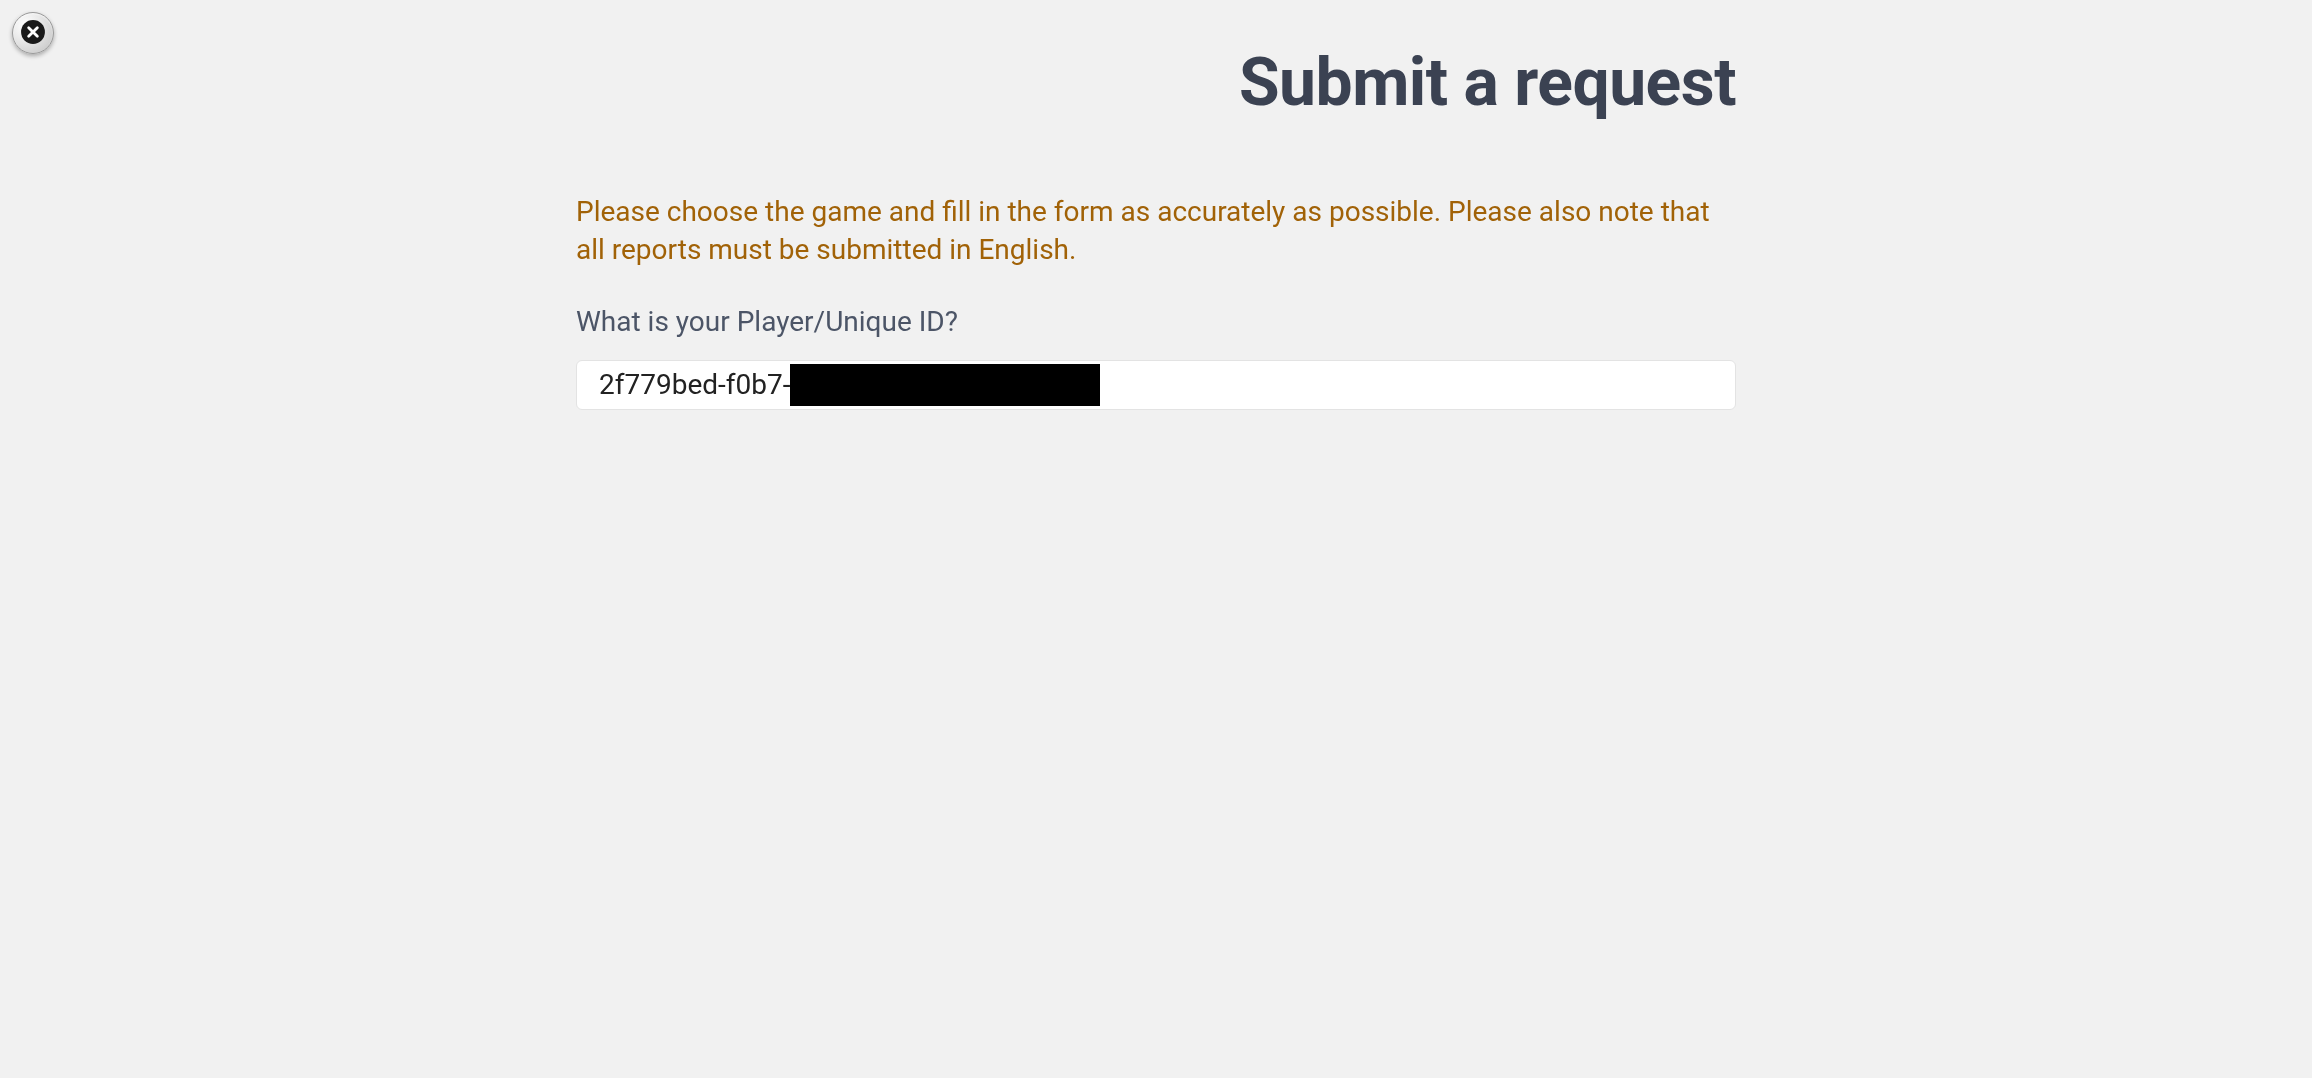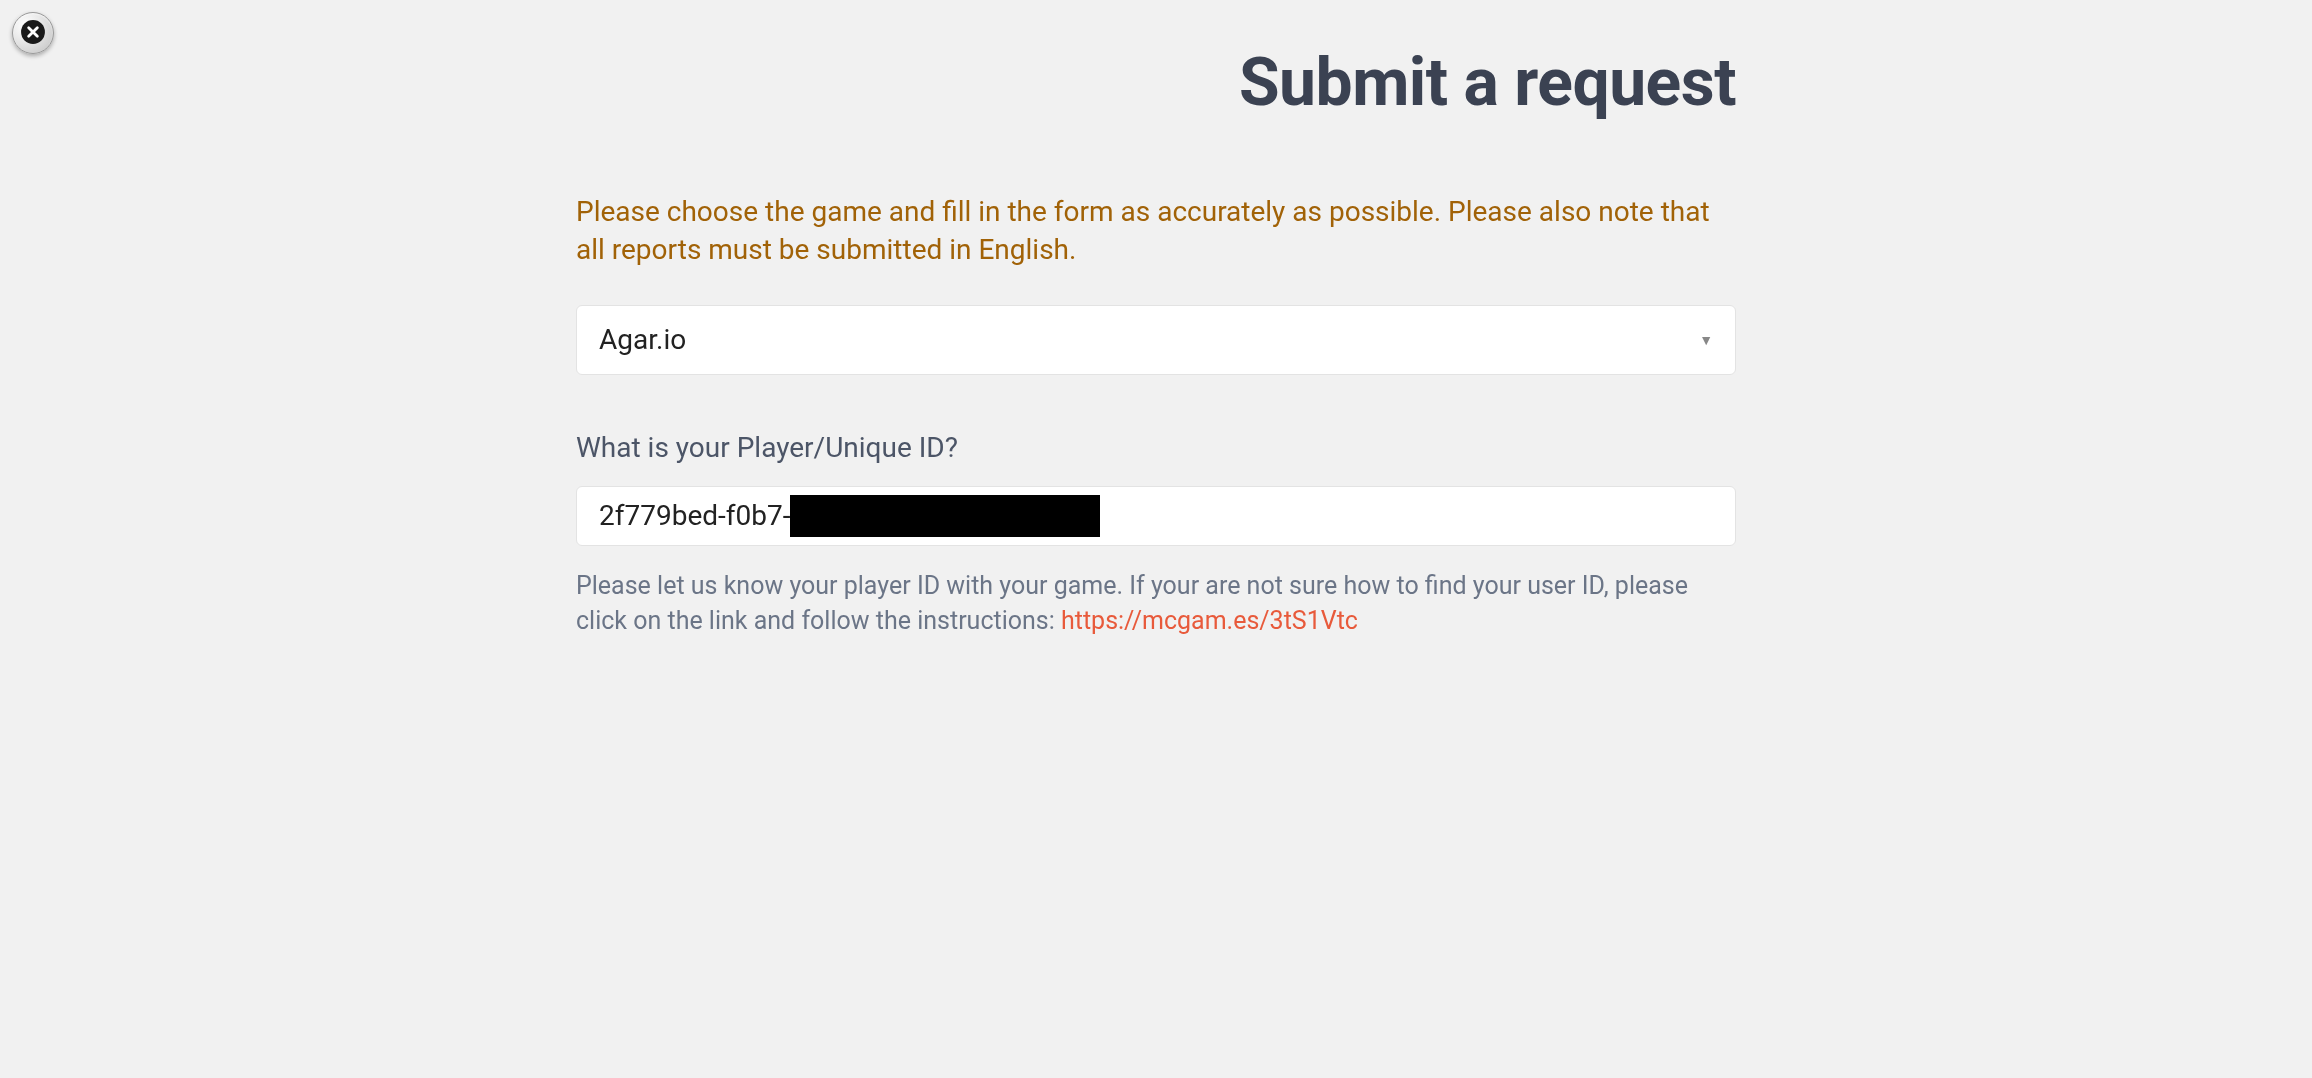"Agar.io" div.field { html: <div> <div> <span>Agar.io</span> <span>▼</span> </div> </div> -> none }
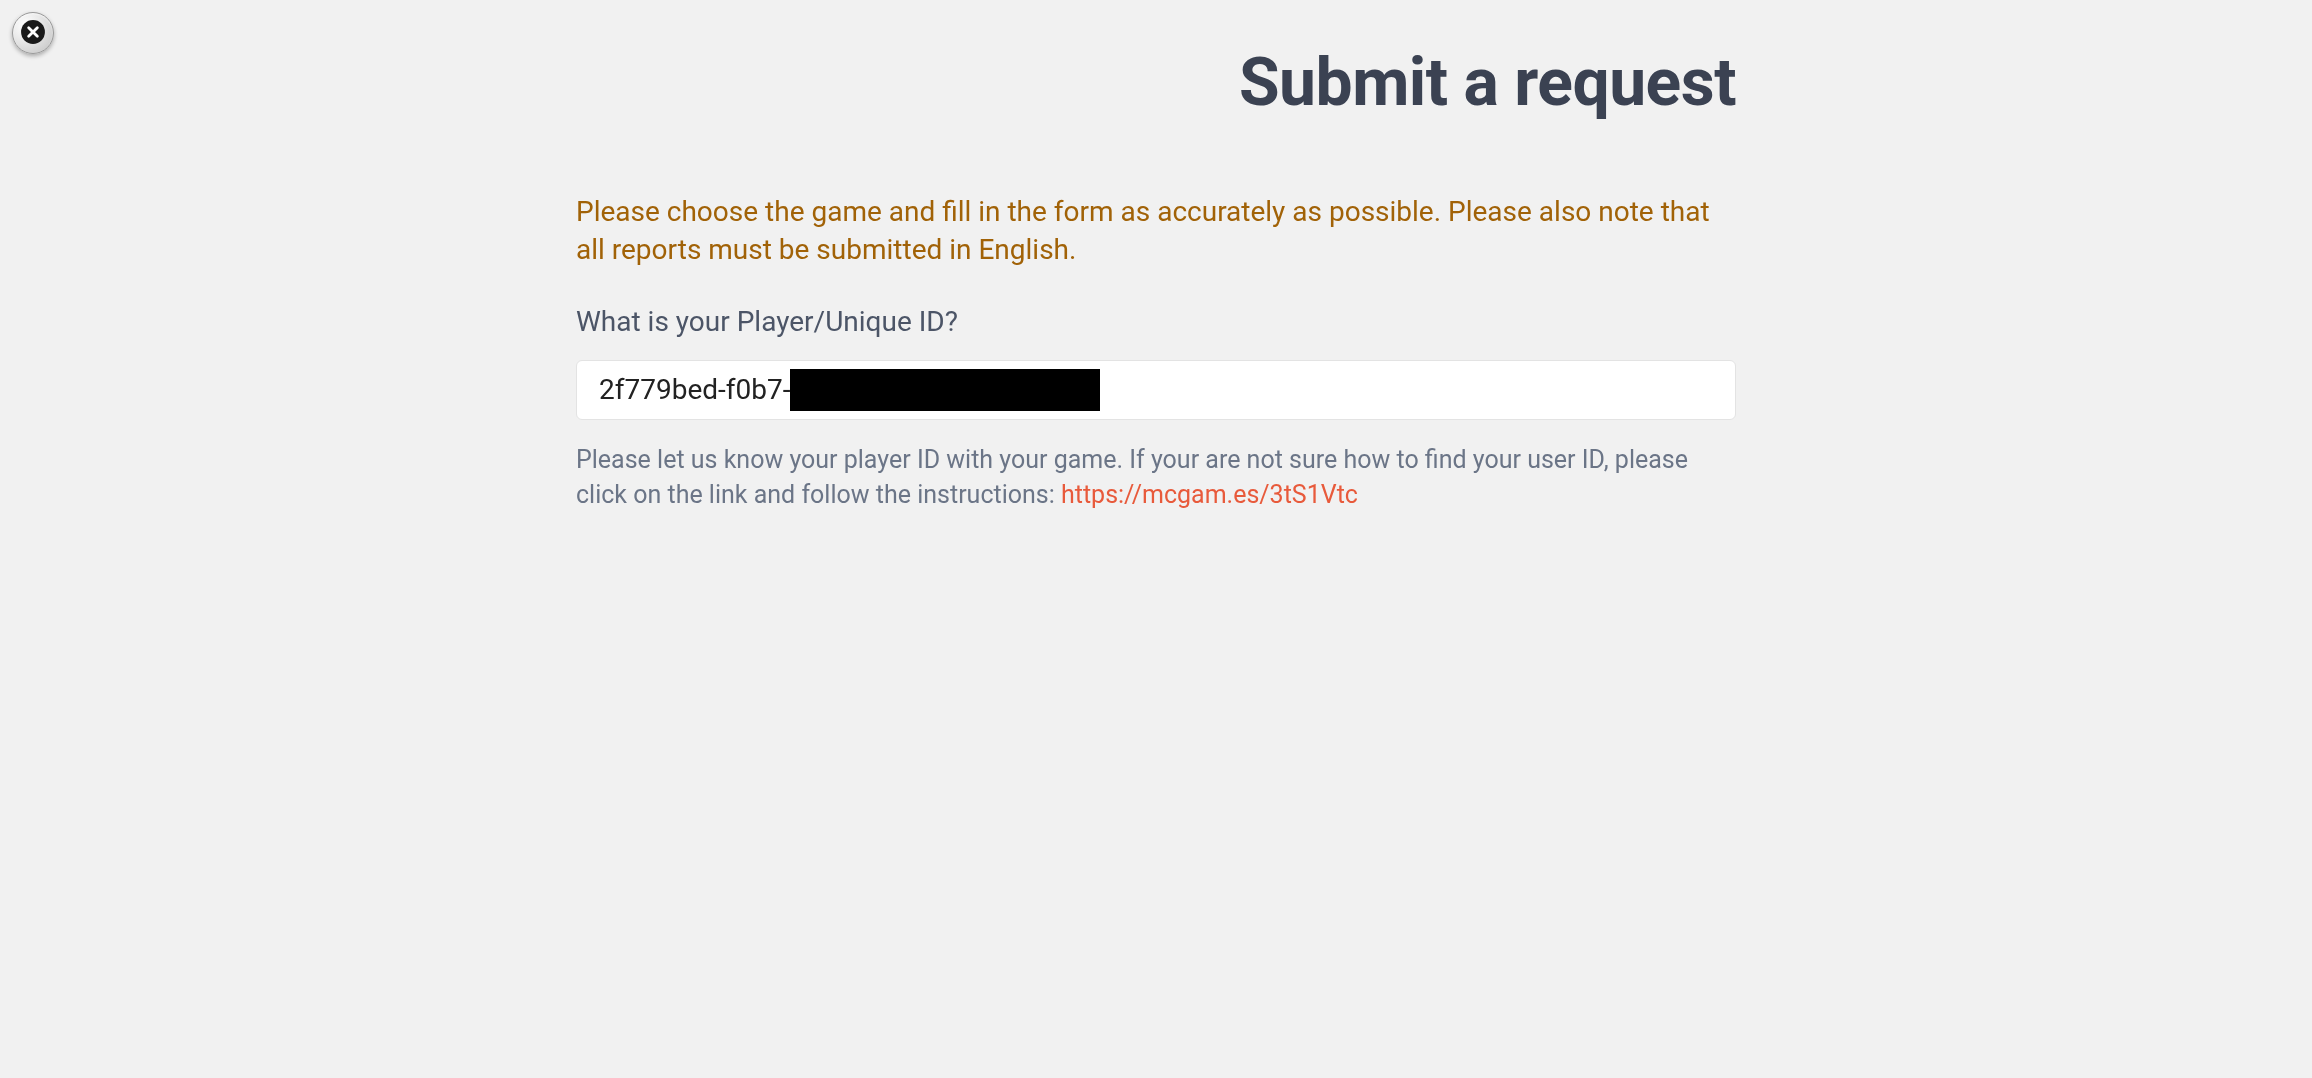"2f779bed-f0b7-" .id-input-wrap { height: 60px -> 50px }
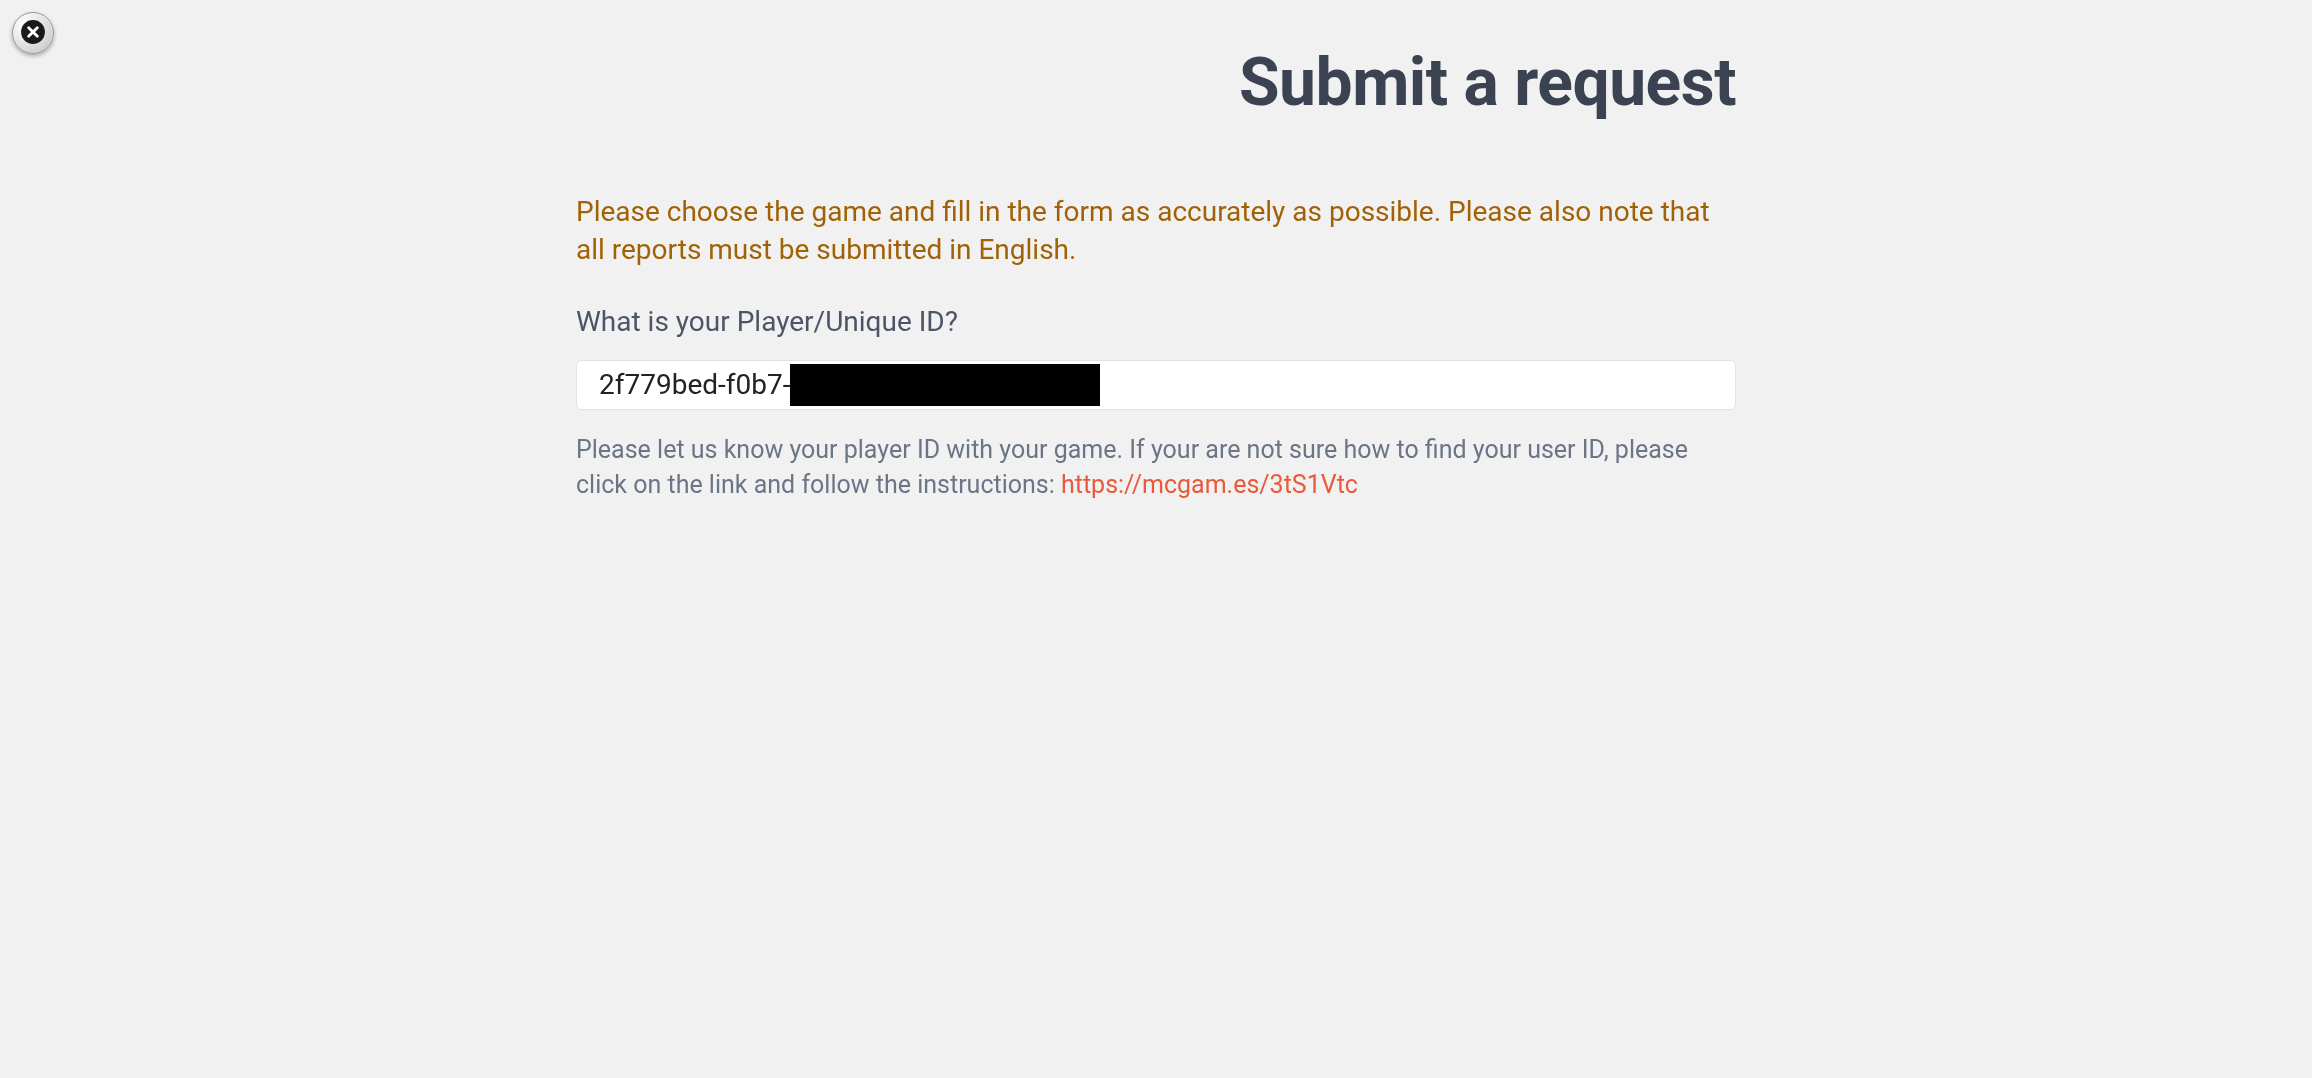"Please let us know your" p.helper { html: <p> <span>Please let us know your player ID with your game. If your are not sure how to find your user ID, please click on the link and follow the instructions: </span><a>https://mcgam.es/3tS1Vtc</a> </p> -> none }
